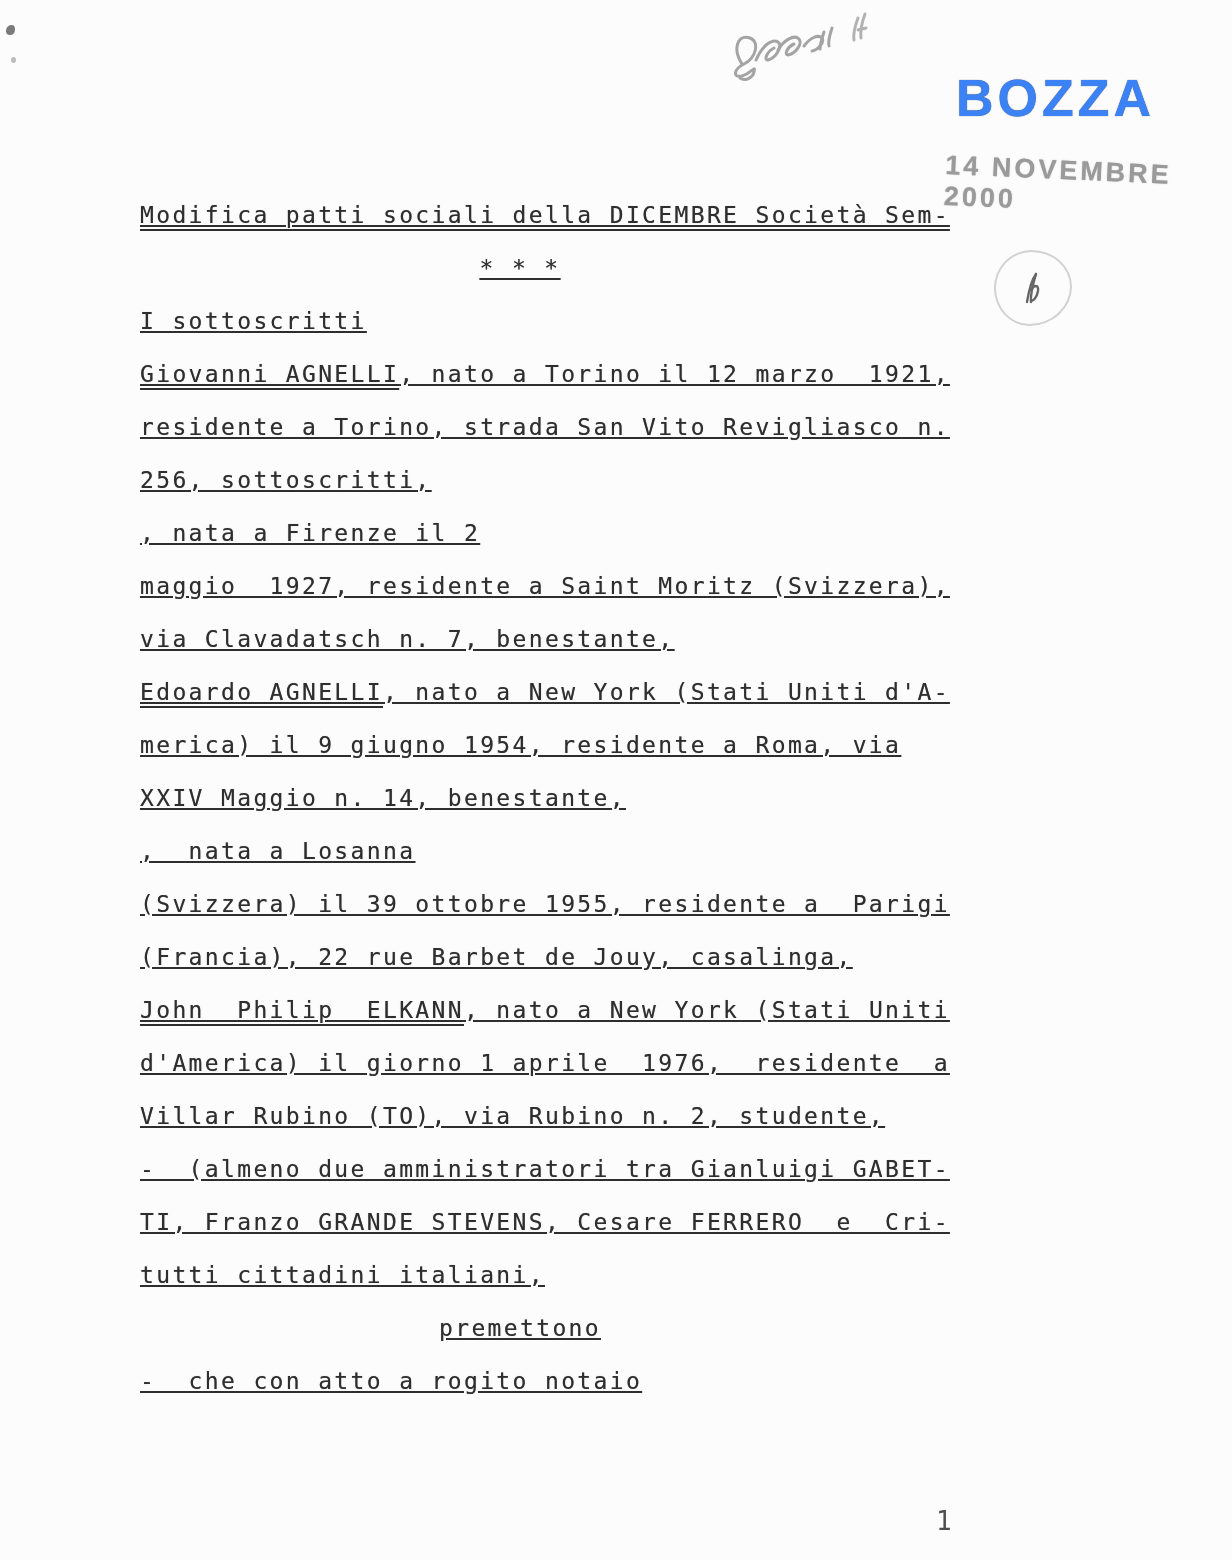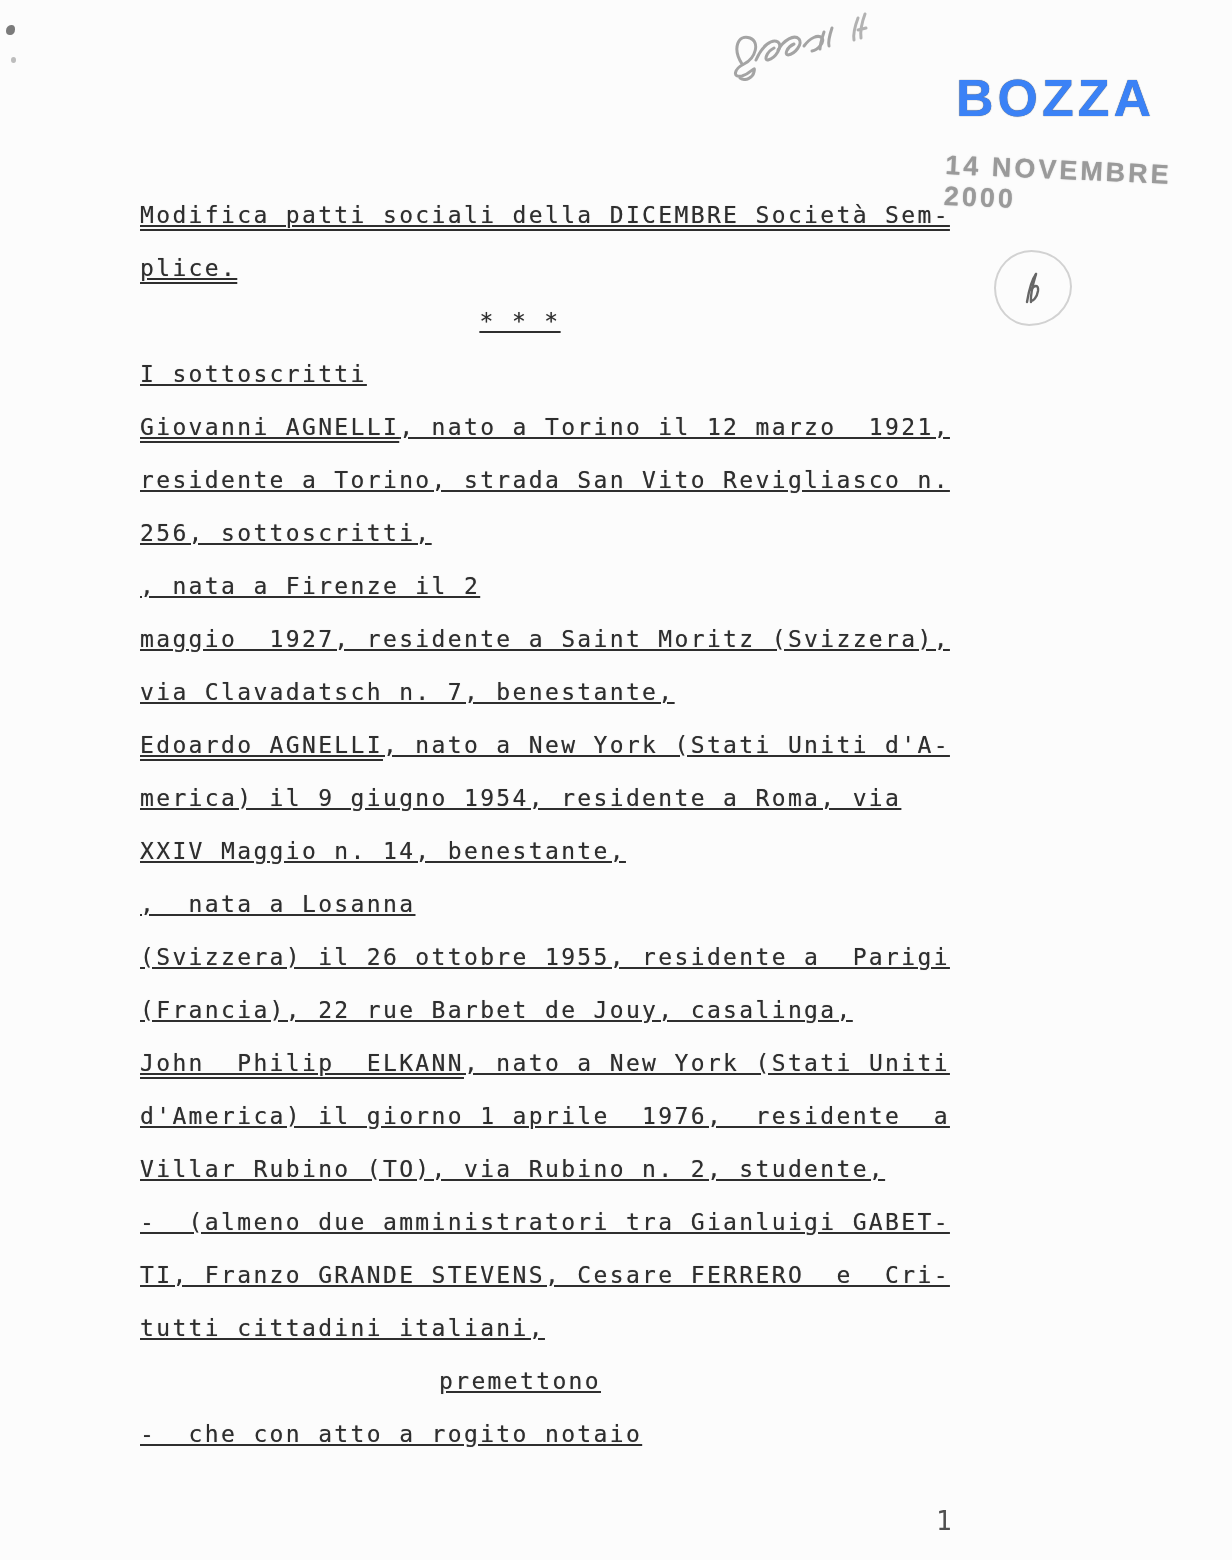"plice." div.doc-line { html: <div><span>plice.</span></div> -> none }
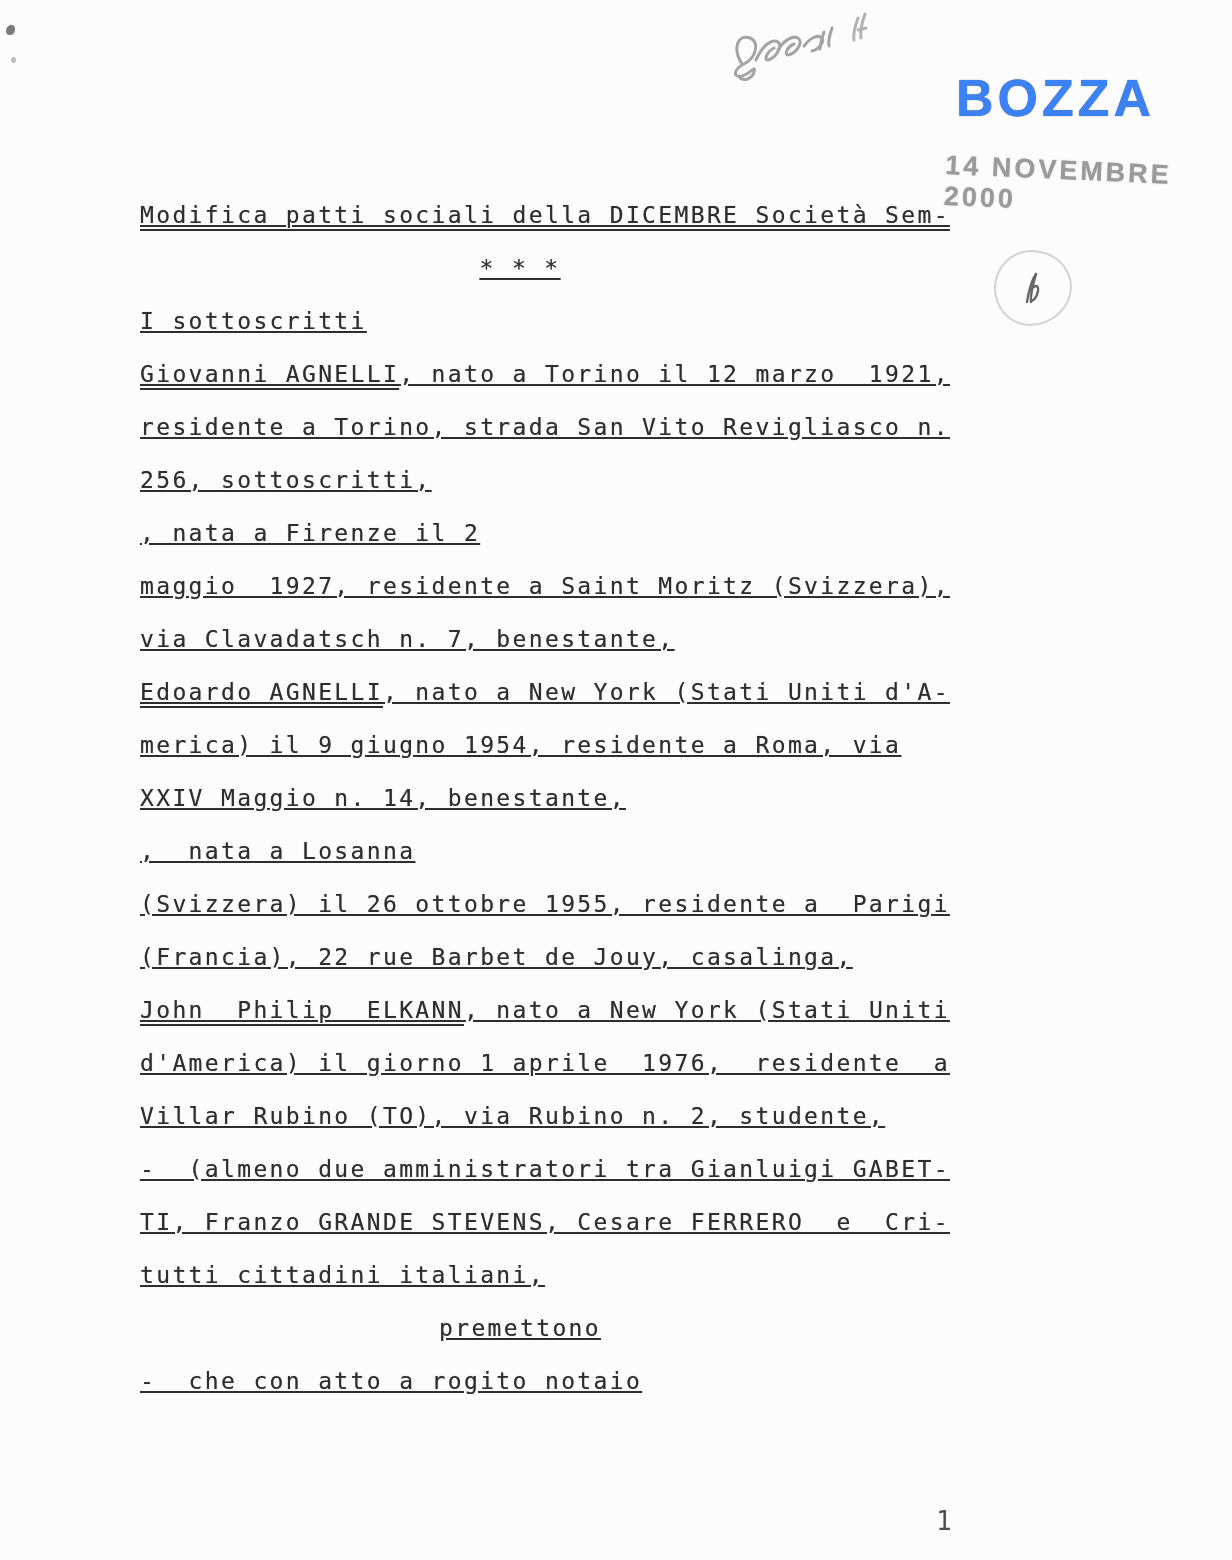"(Svizzera) il 26 ottobre 1955," span { text: 26 -> 39 }
